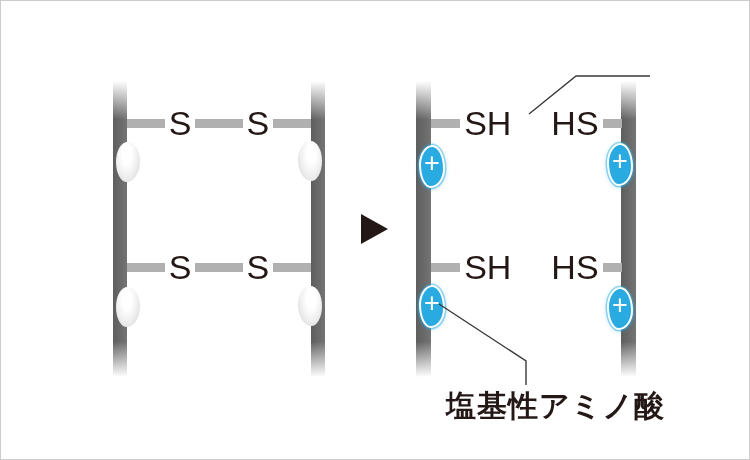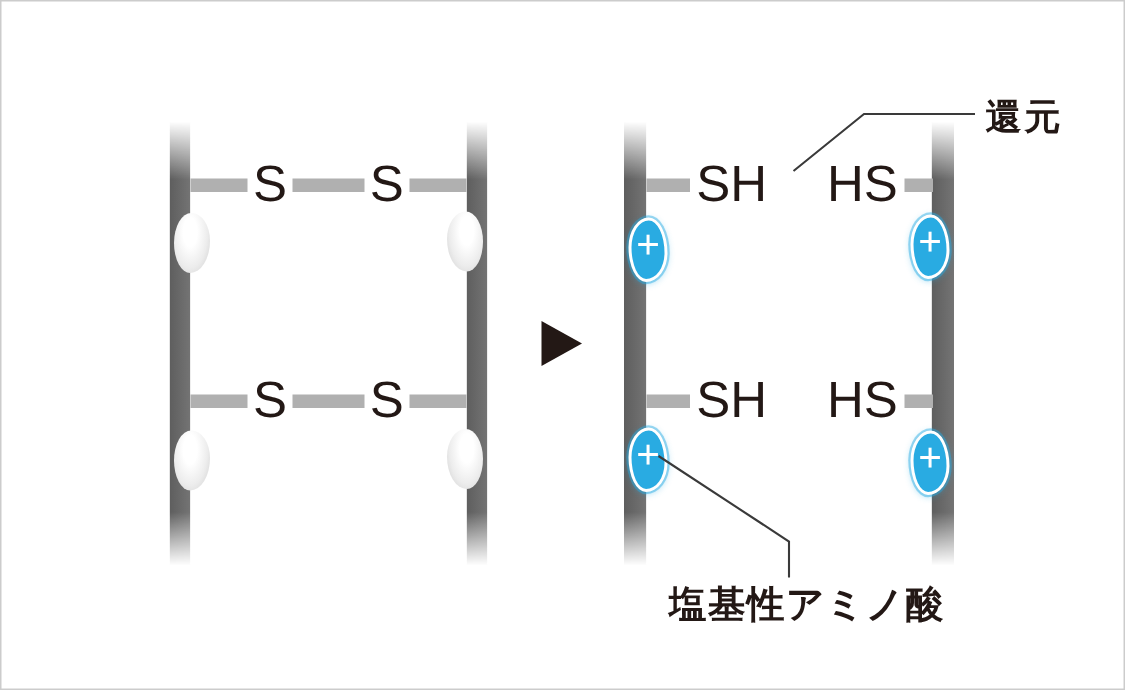"還元" div.jp-label { html: <div>還元</div> -> none }
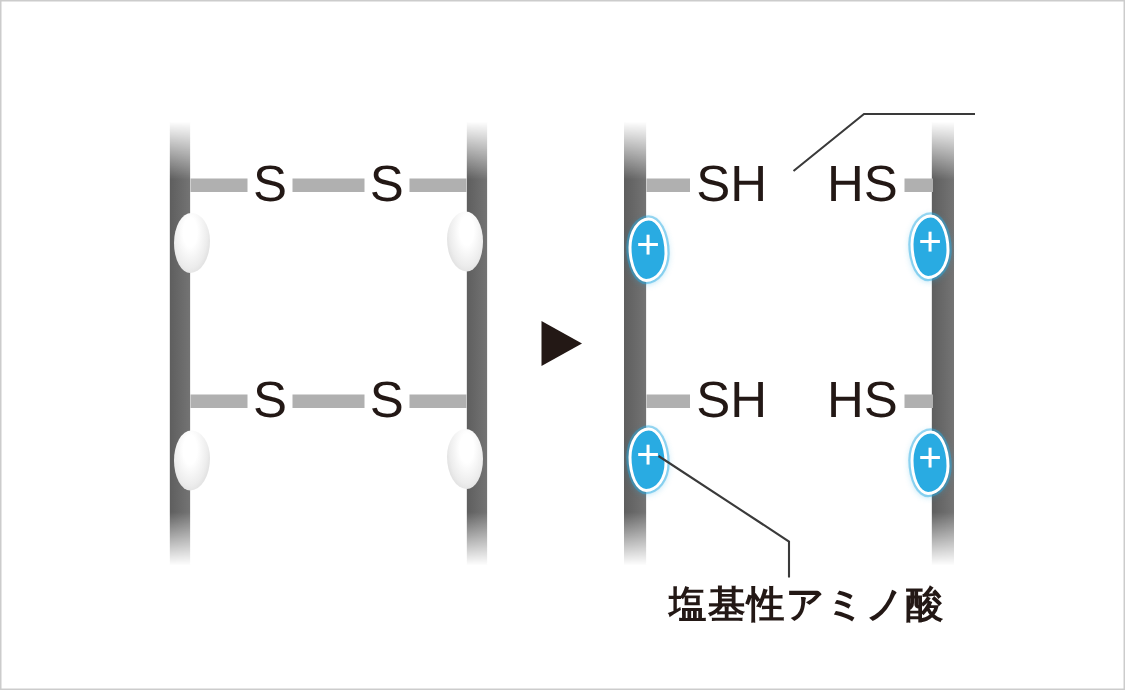"塩基性アミノ酸" .label-basic { font-size: 25px -> 30px }
